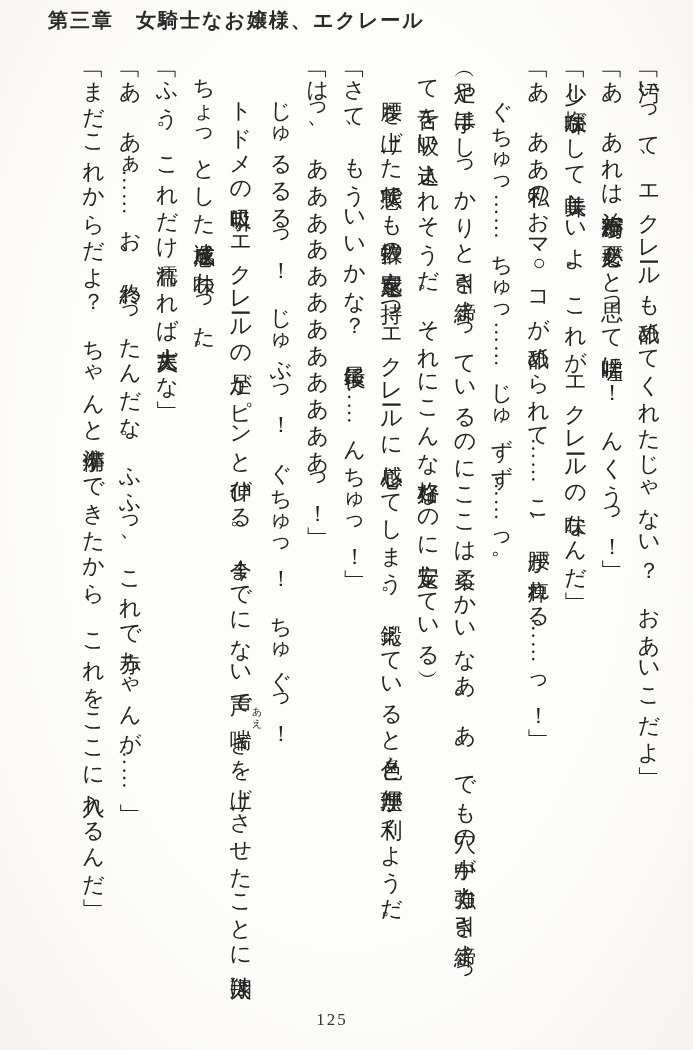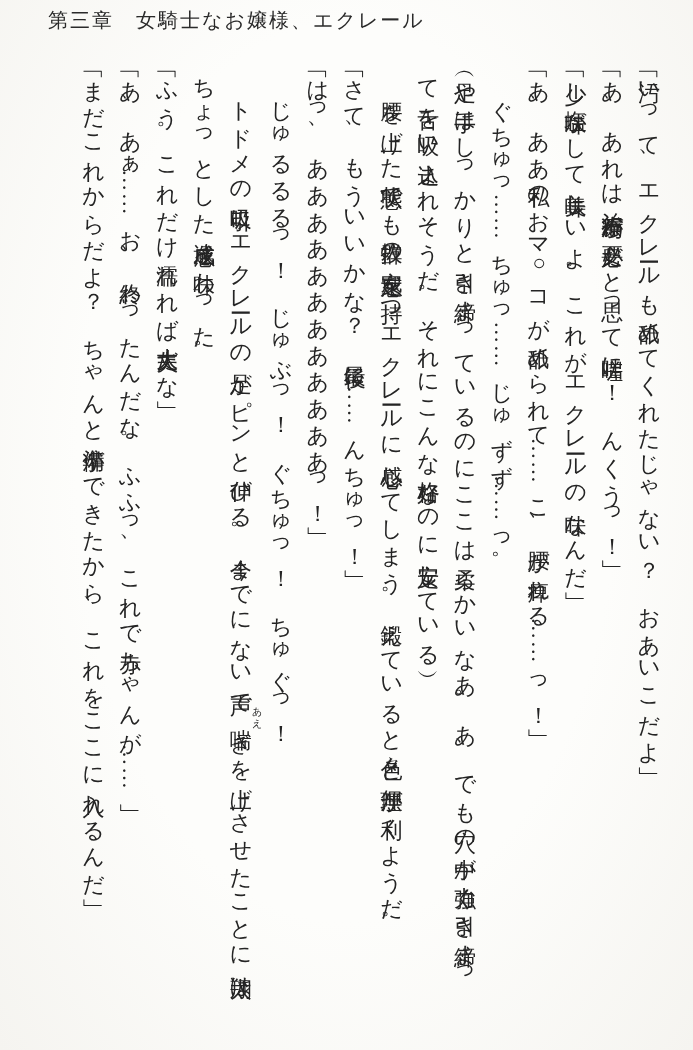"第三章 女騎士なお嬢様、エクレール" .chapter-header { font-weight: none -> bold }
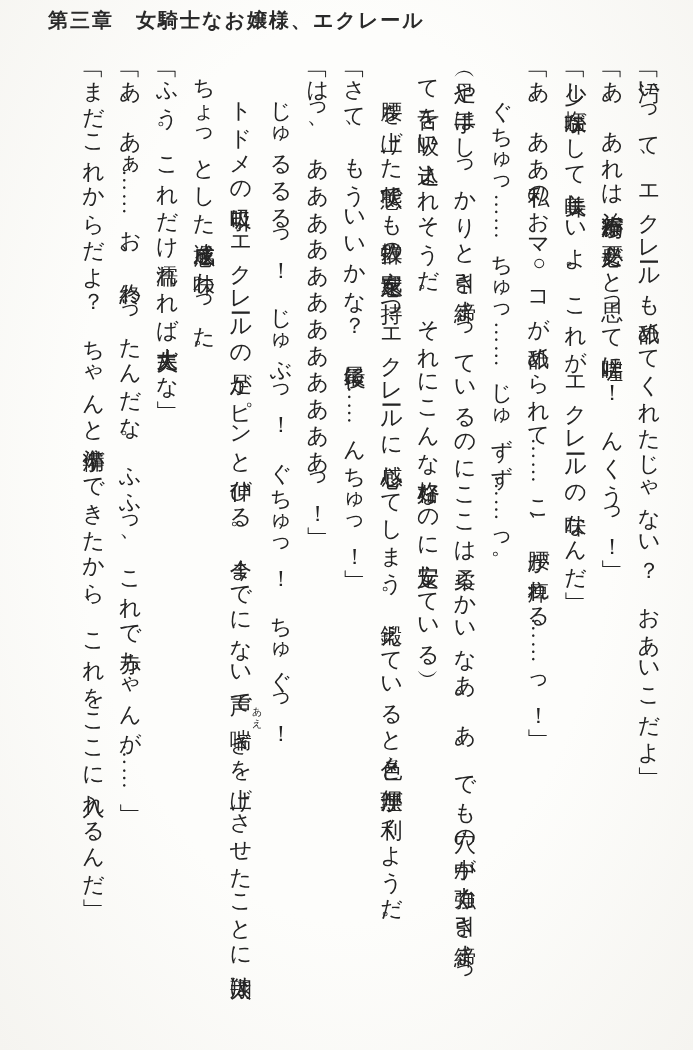"125" div.page-number { html: none -> <div>125</div> }
